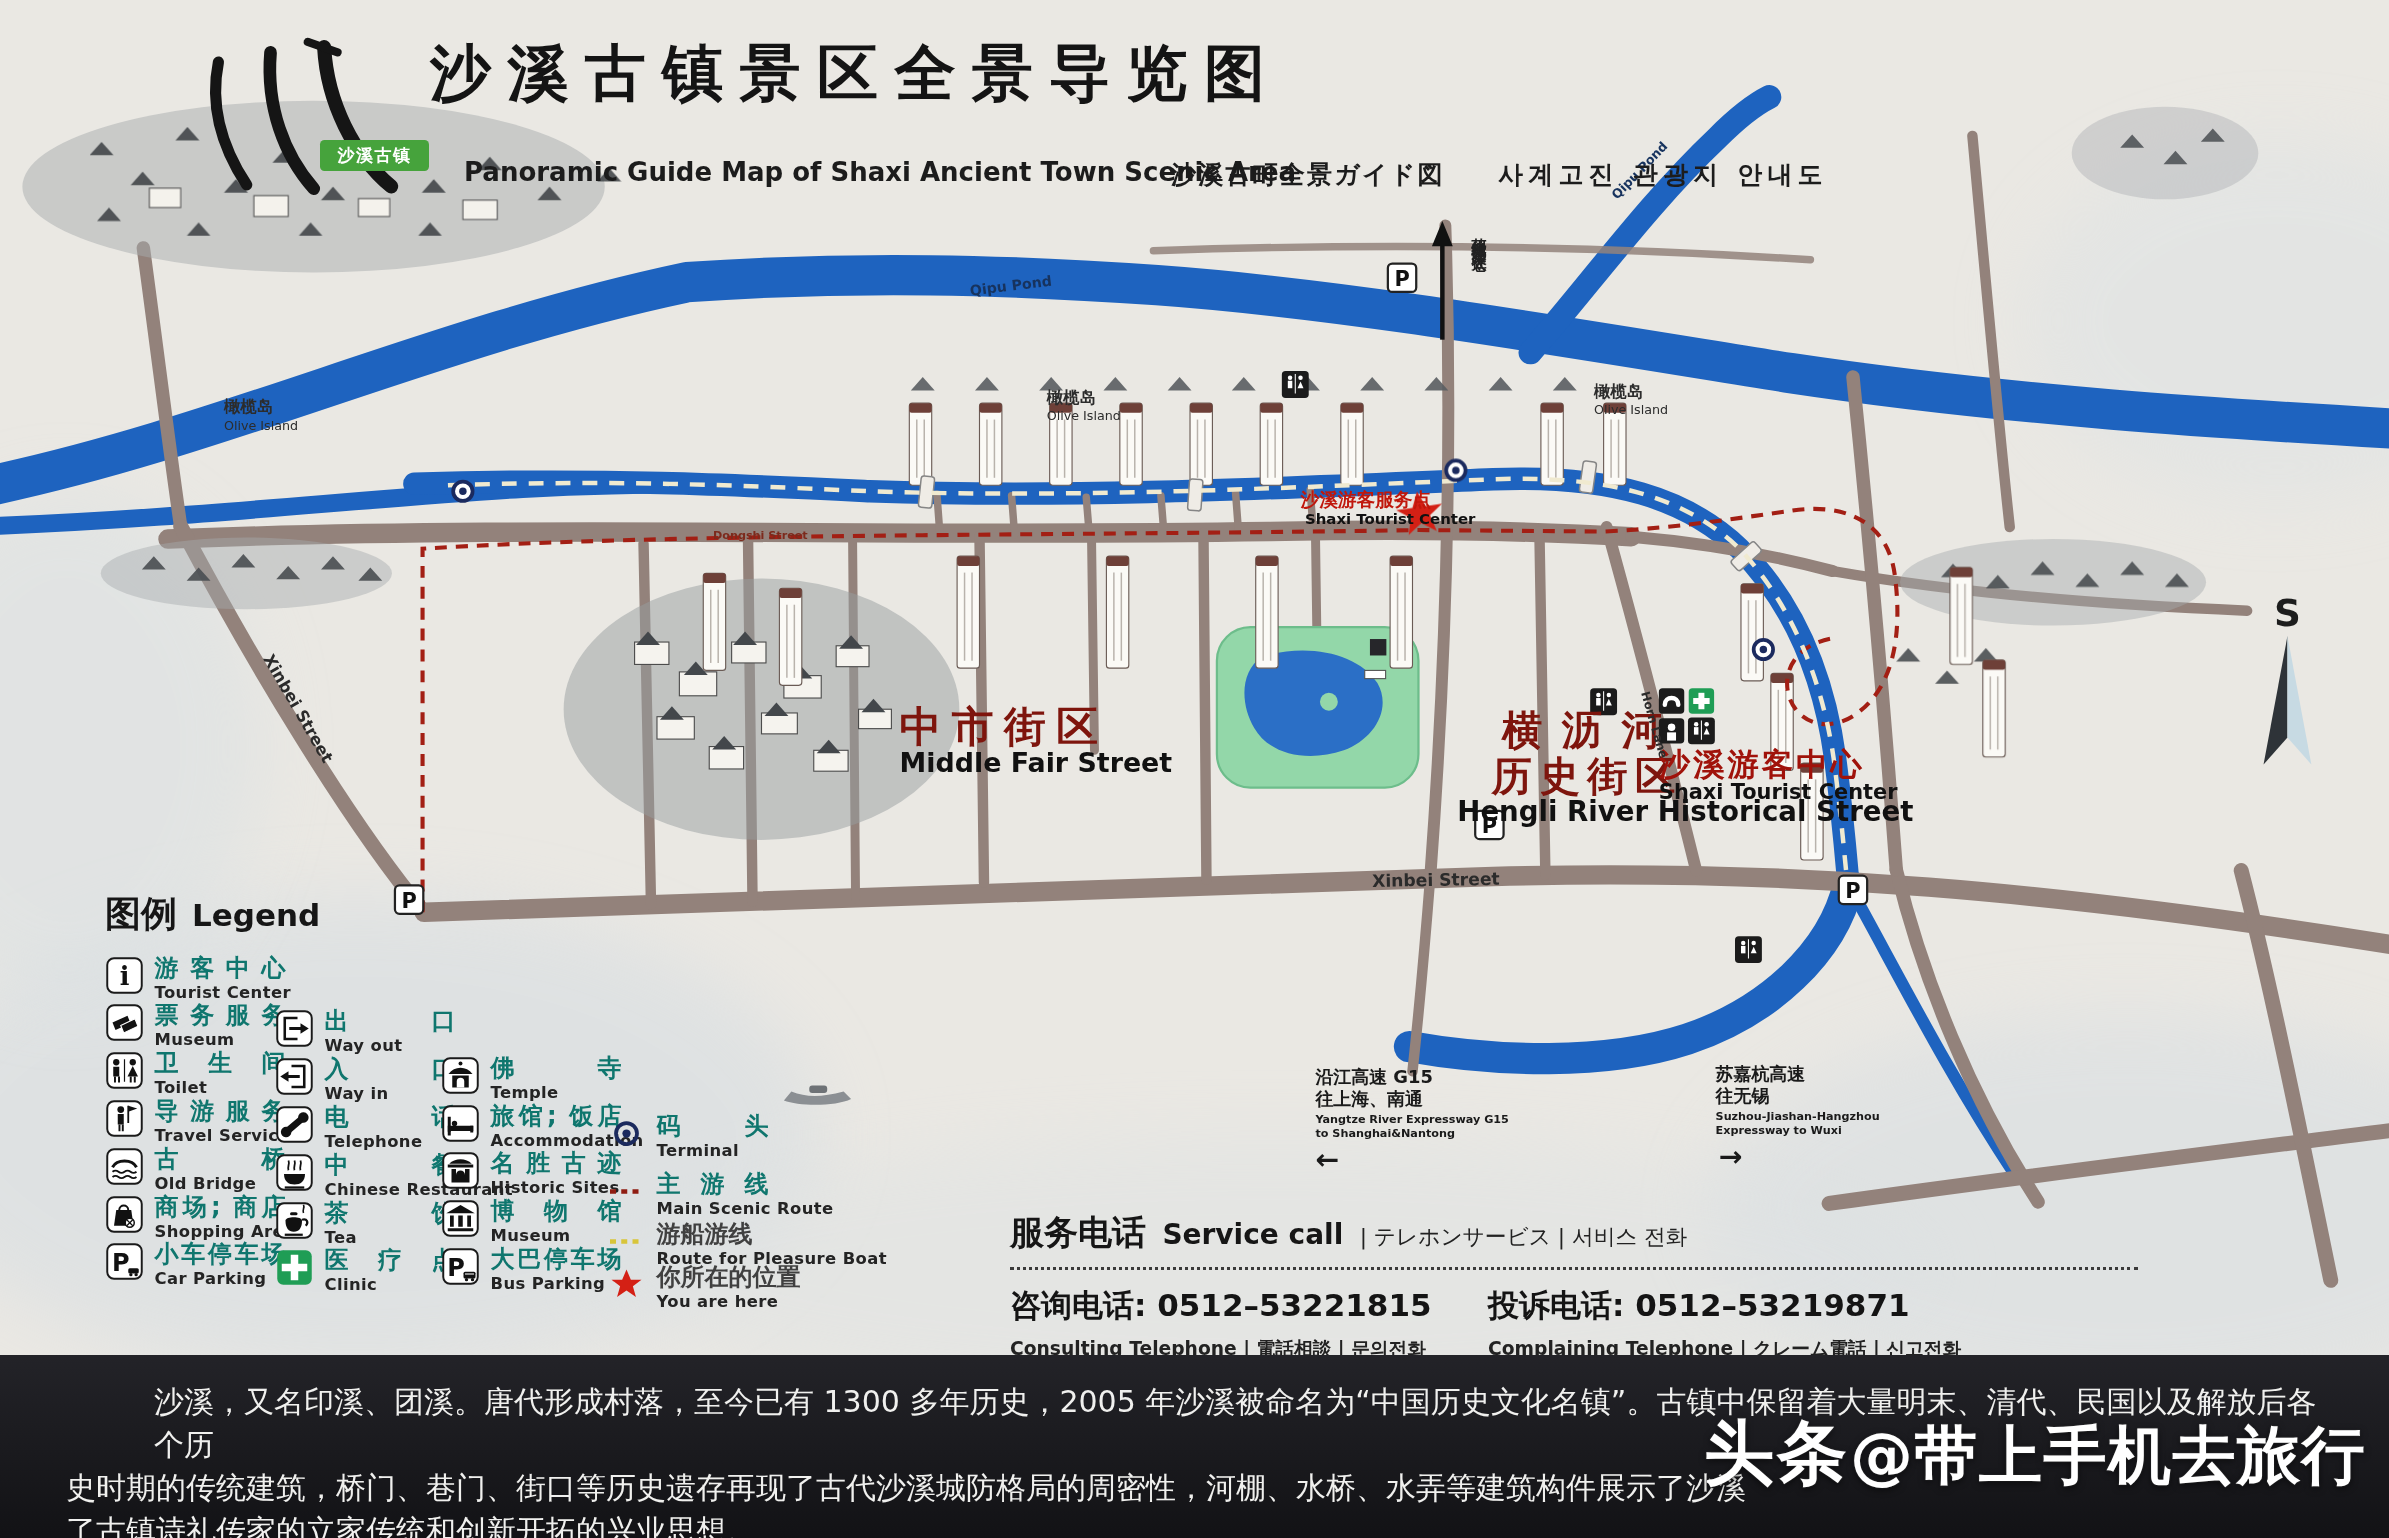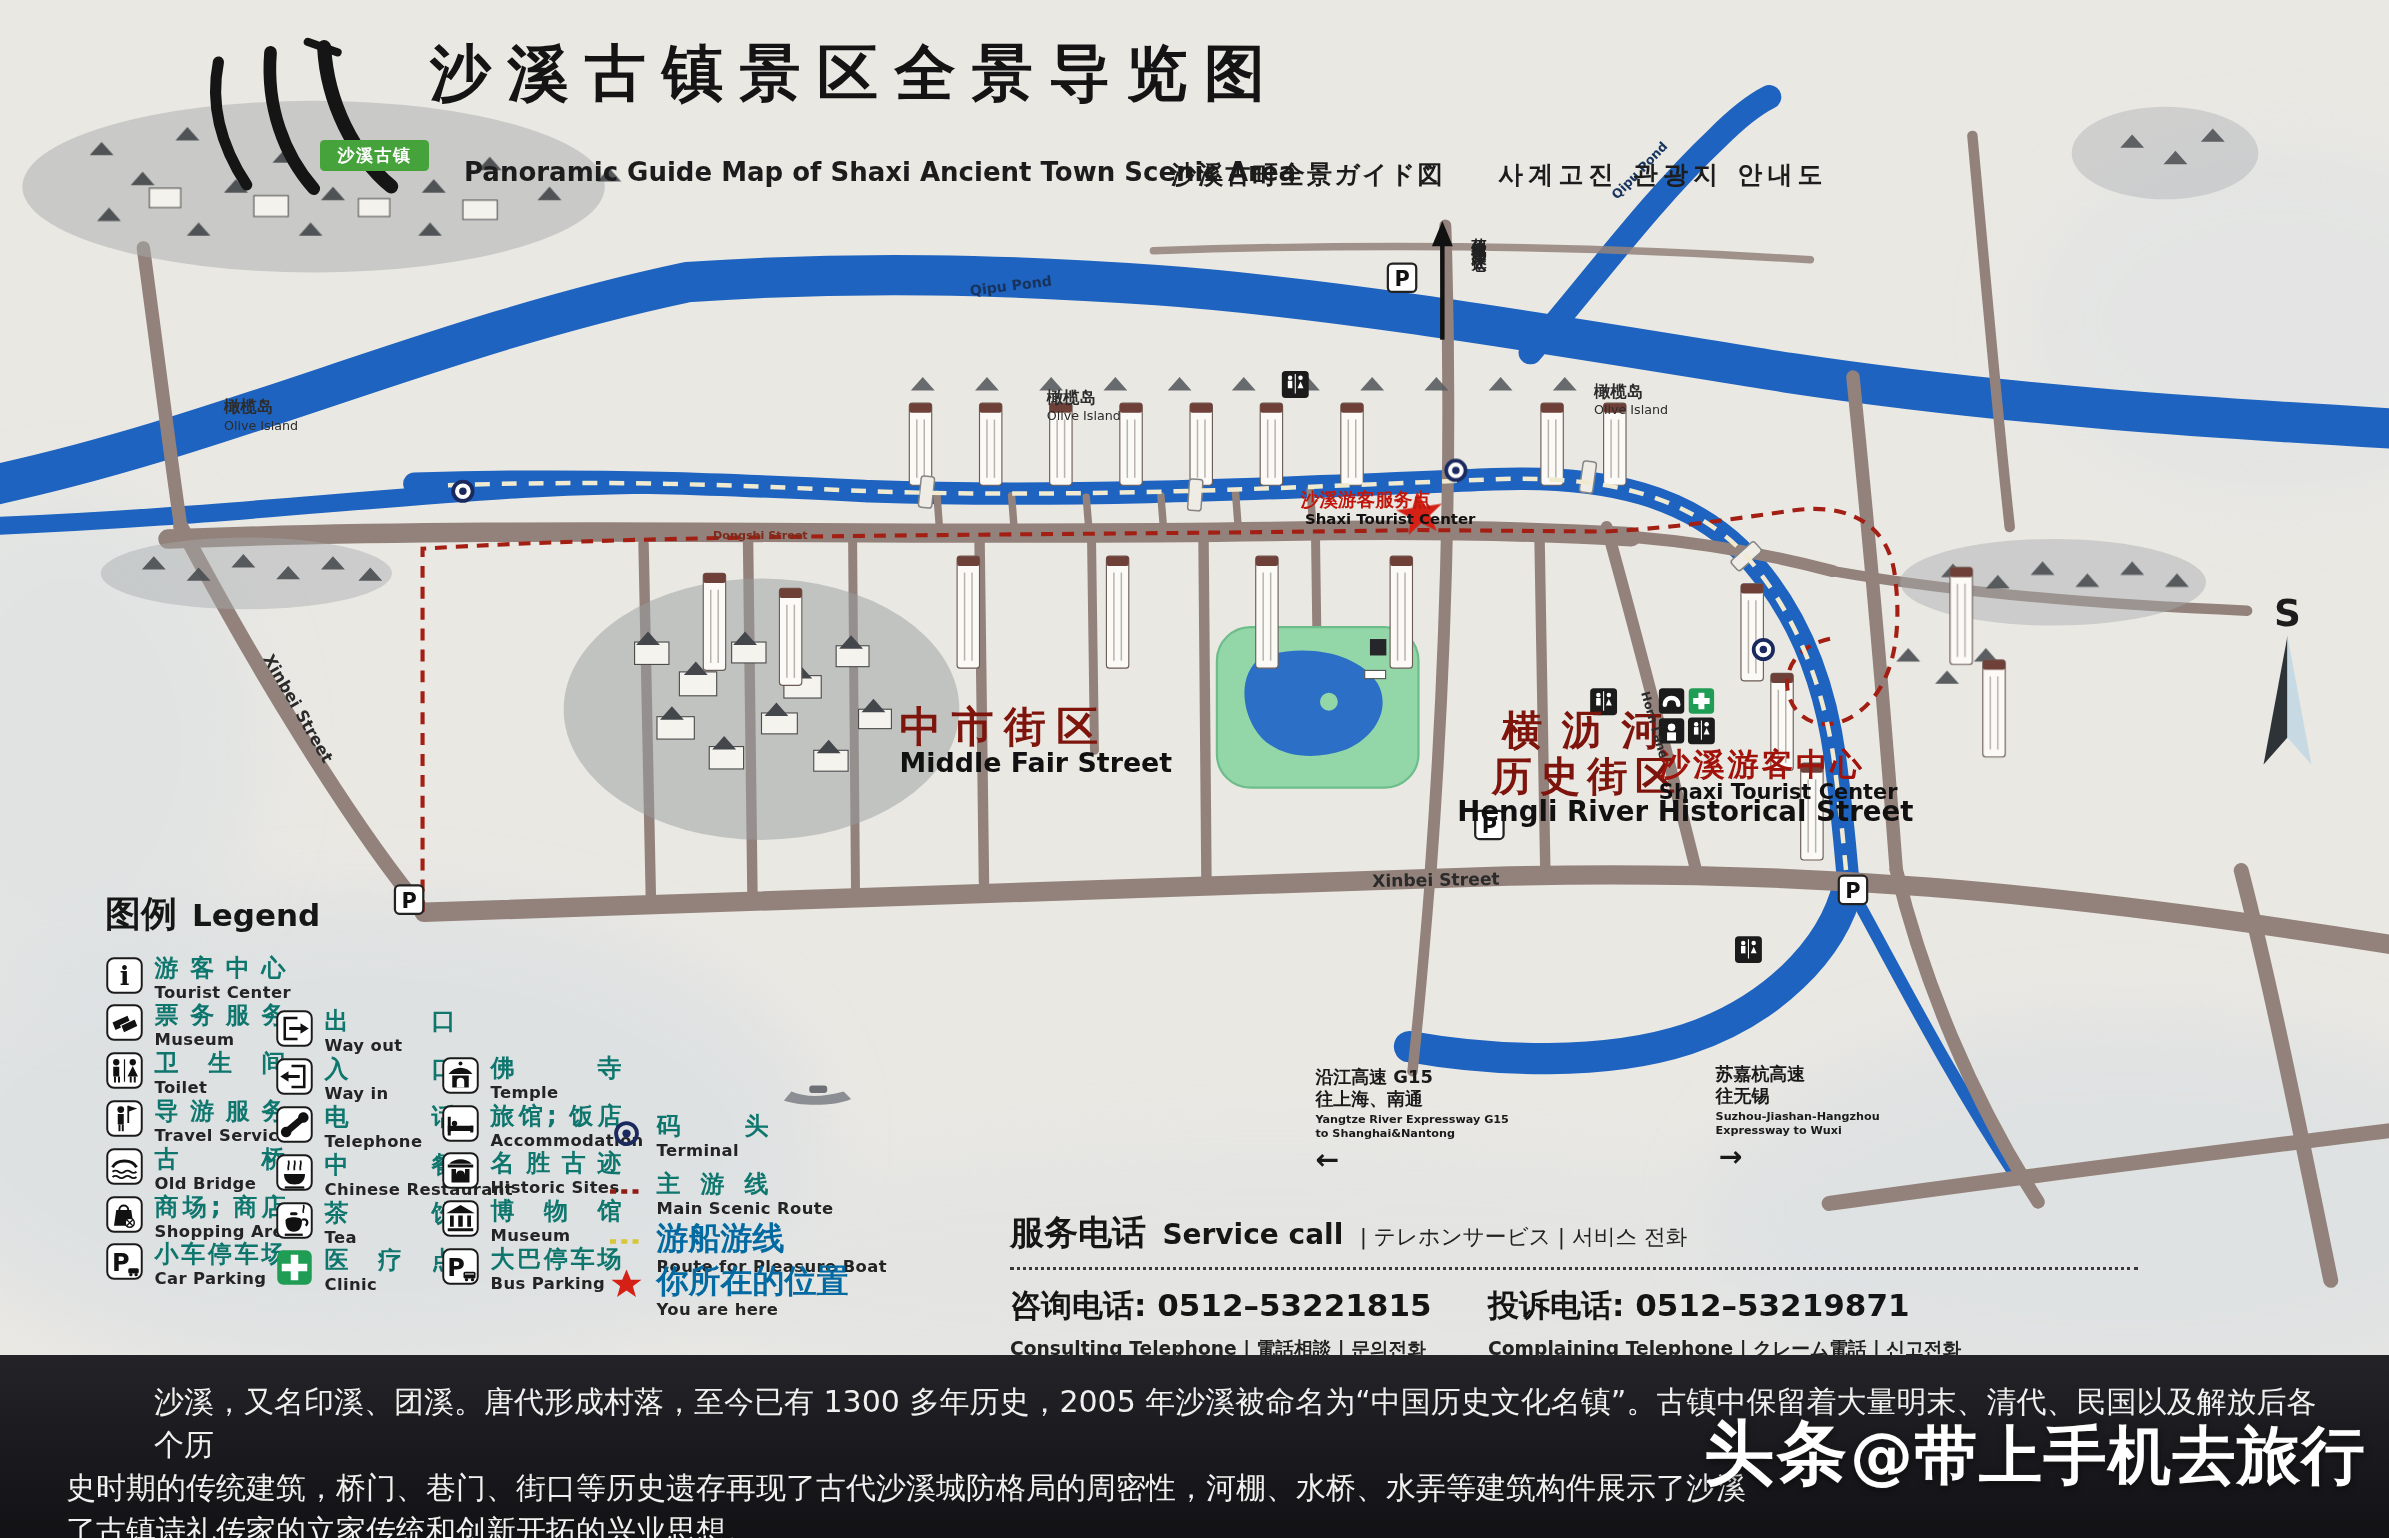"游船游线" .lz4 { color: #0369a1 -> #404040; font-size: 32px -> 24px }
